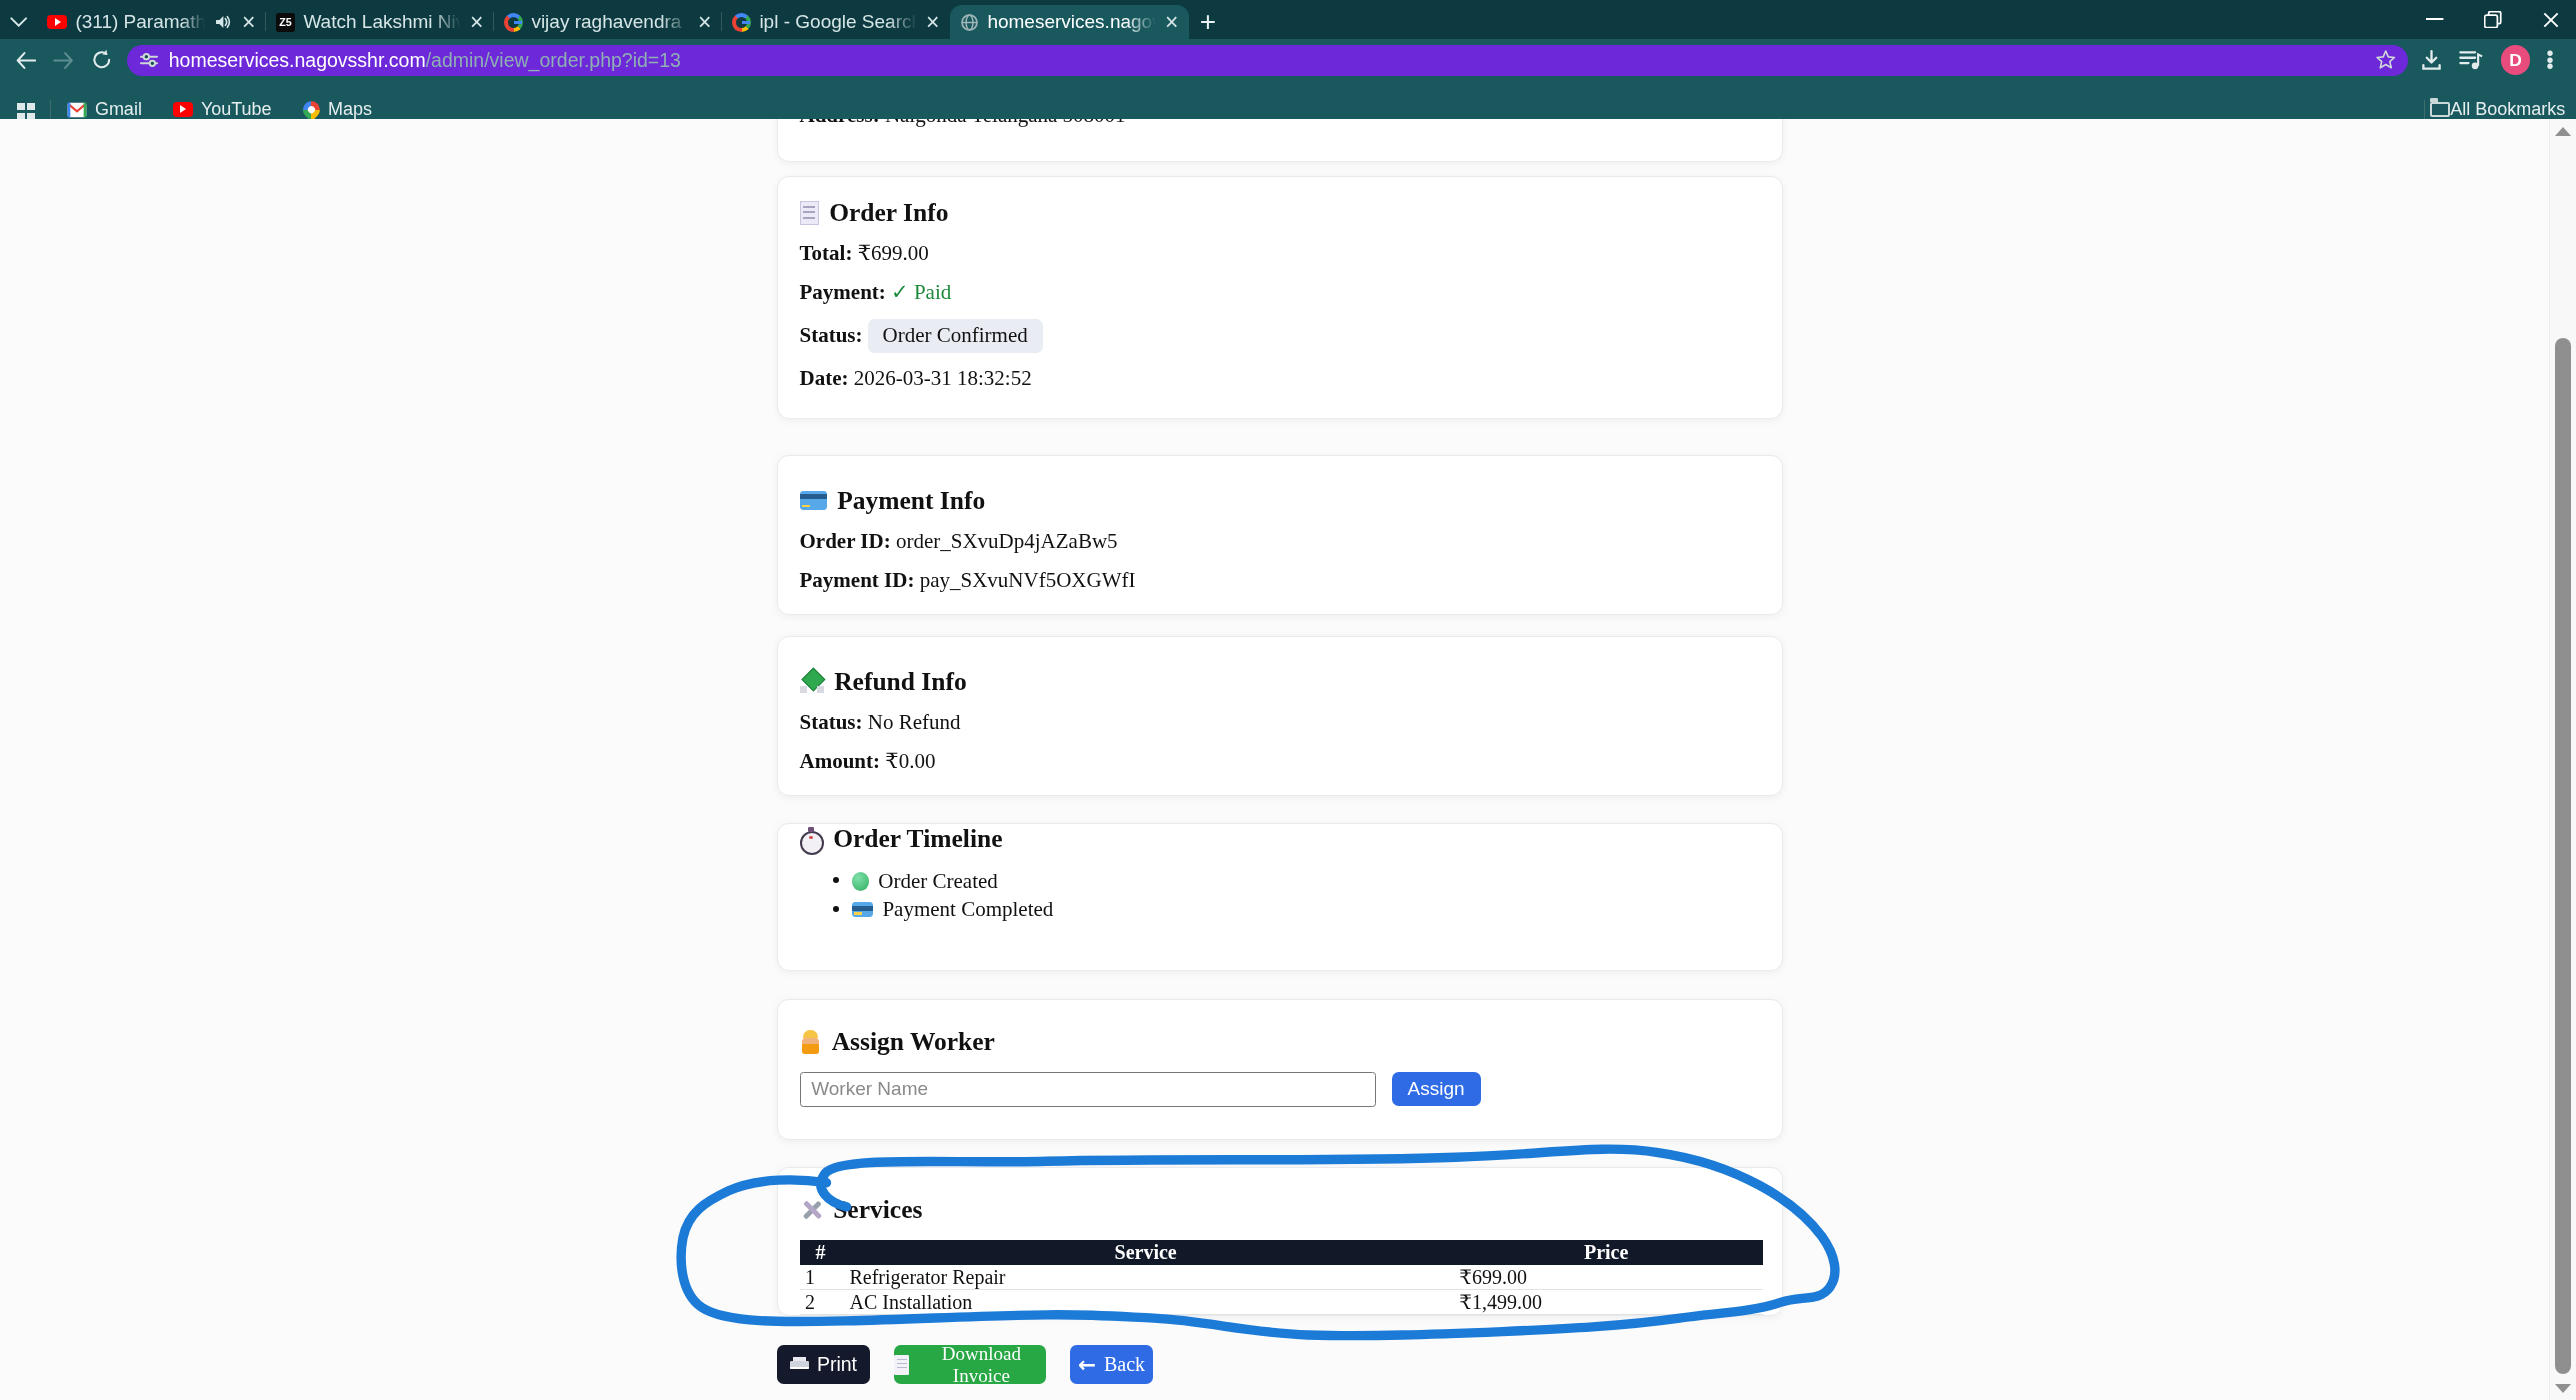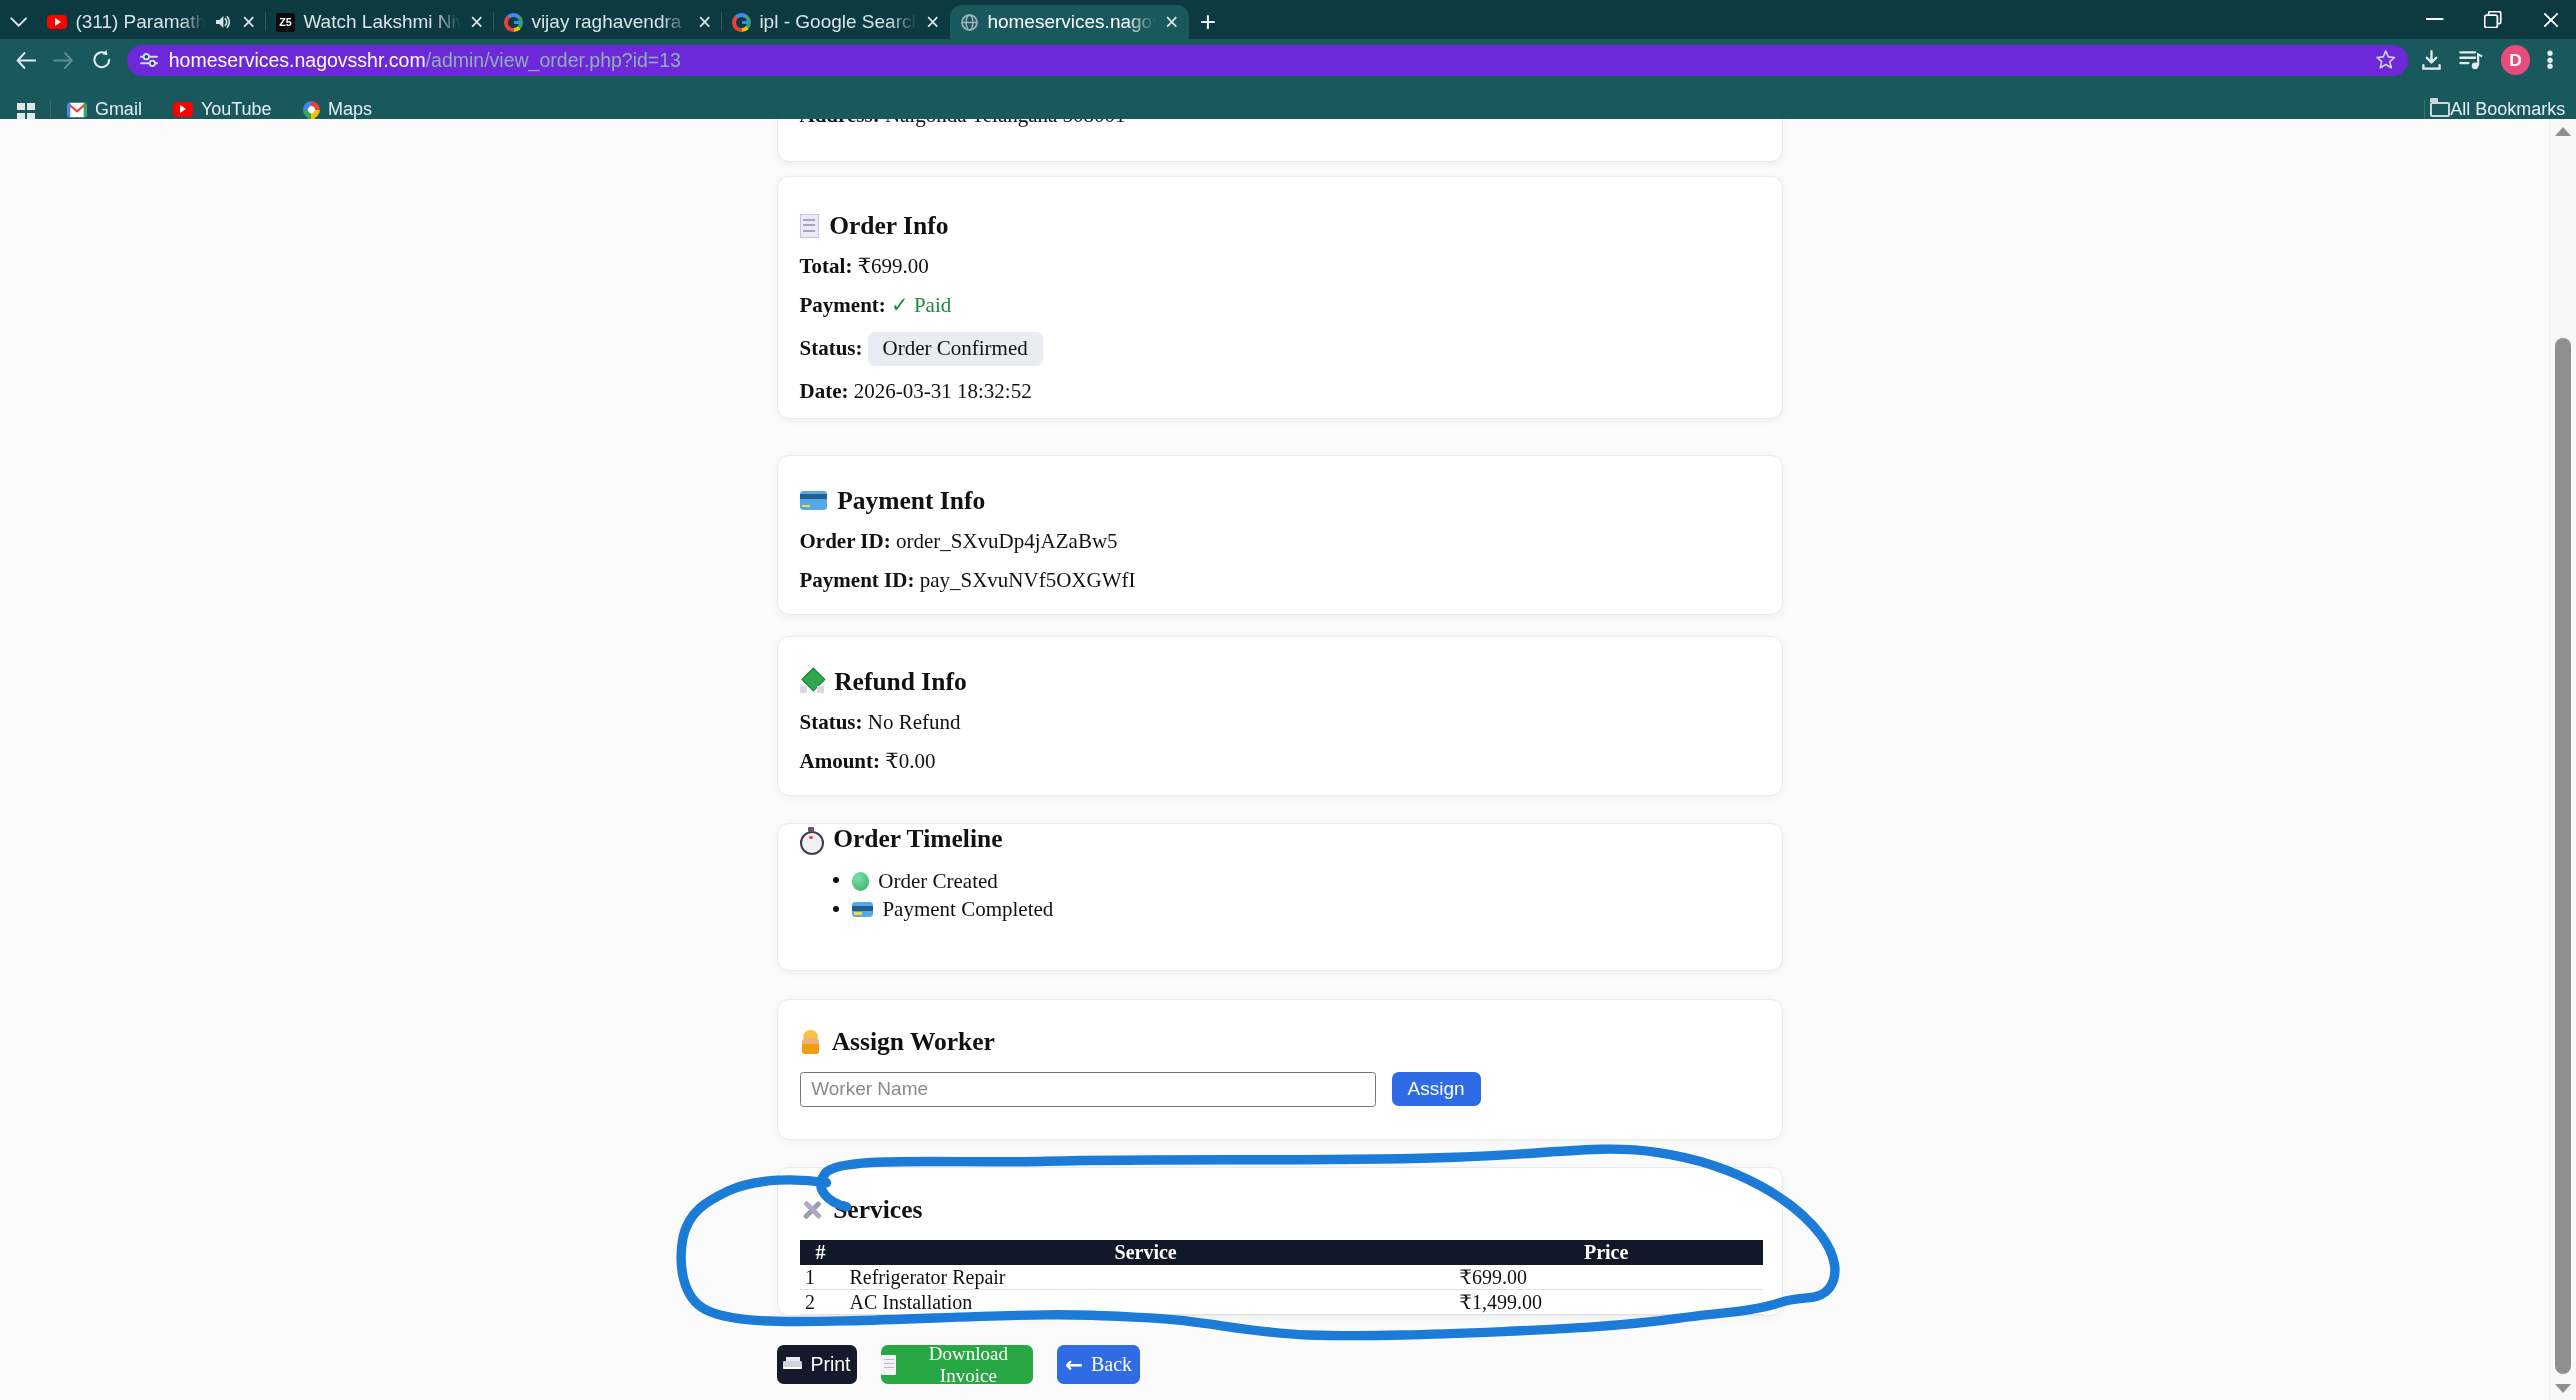"Order Info" div.card { padding-top: 34px -> 21px }
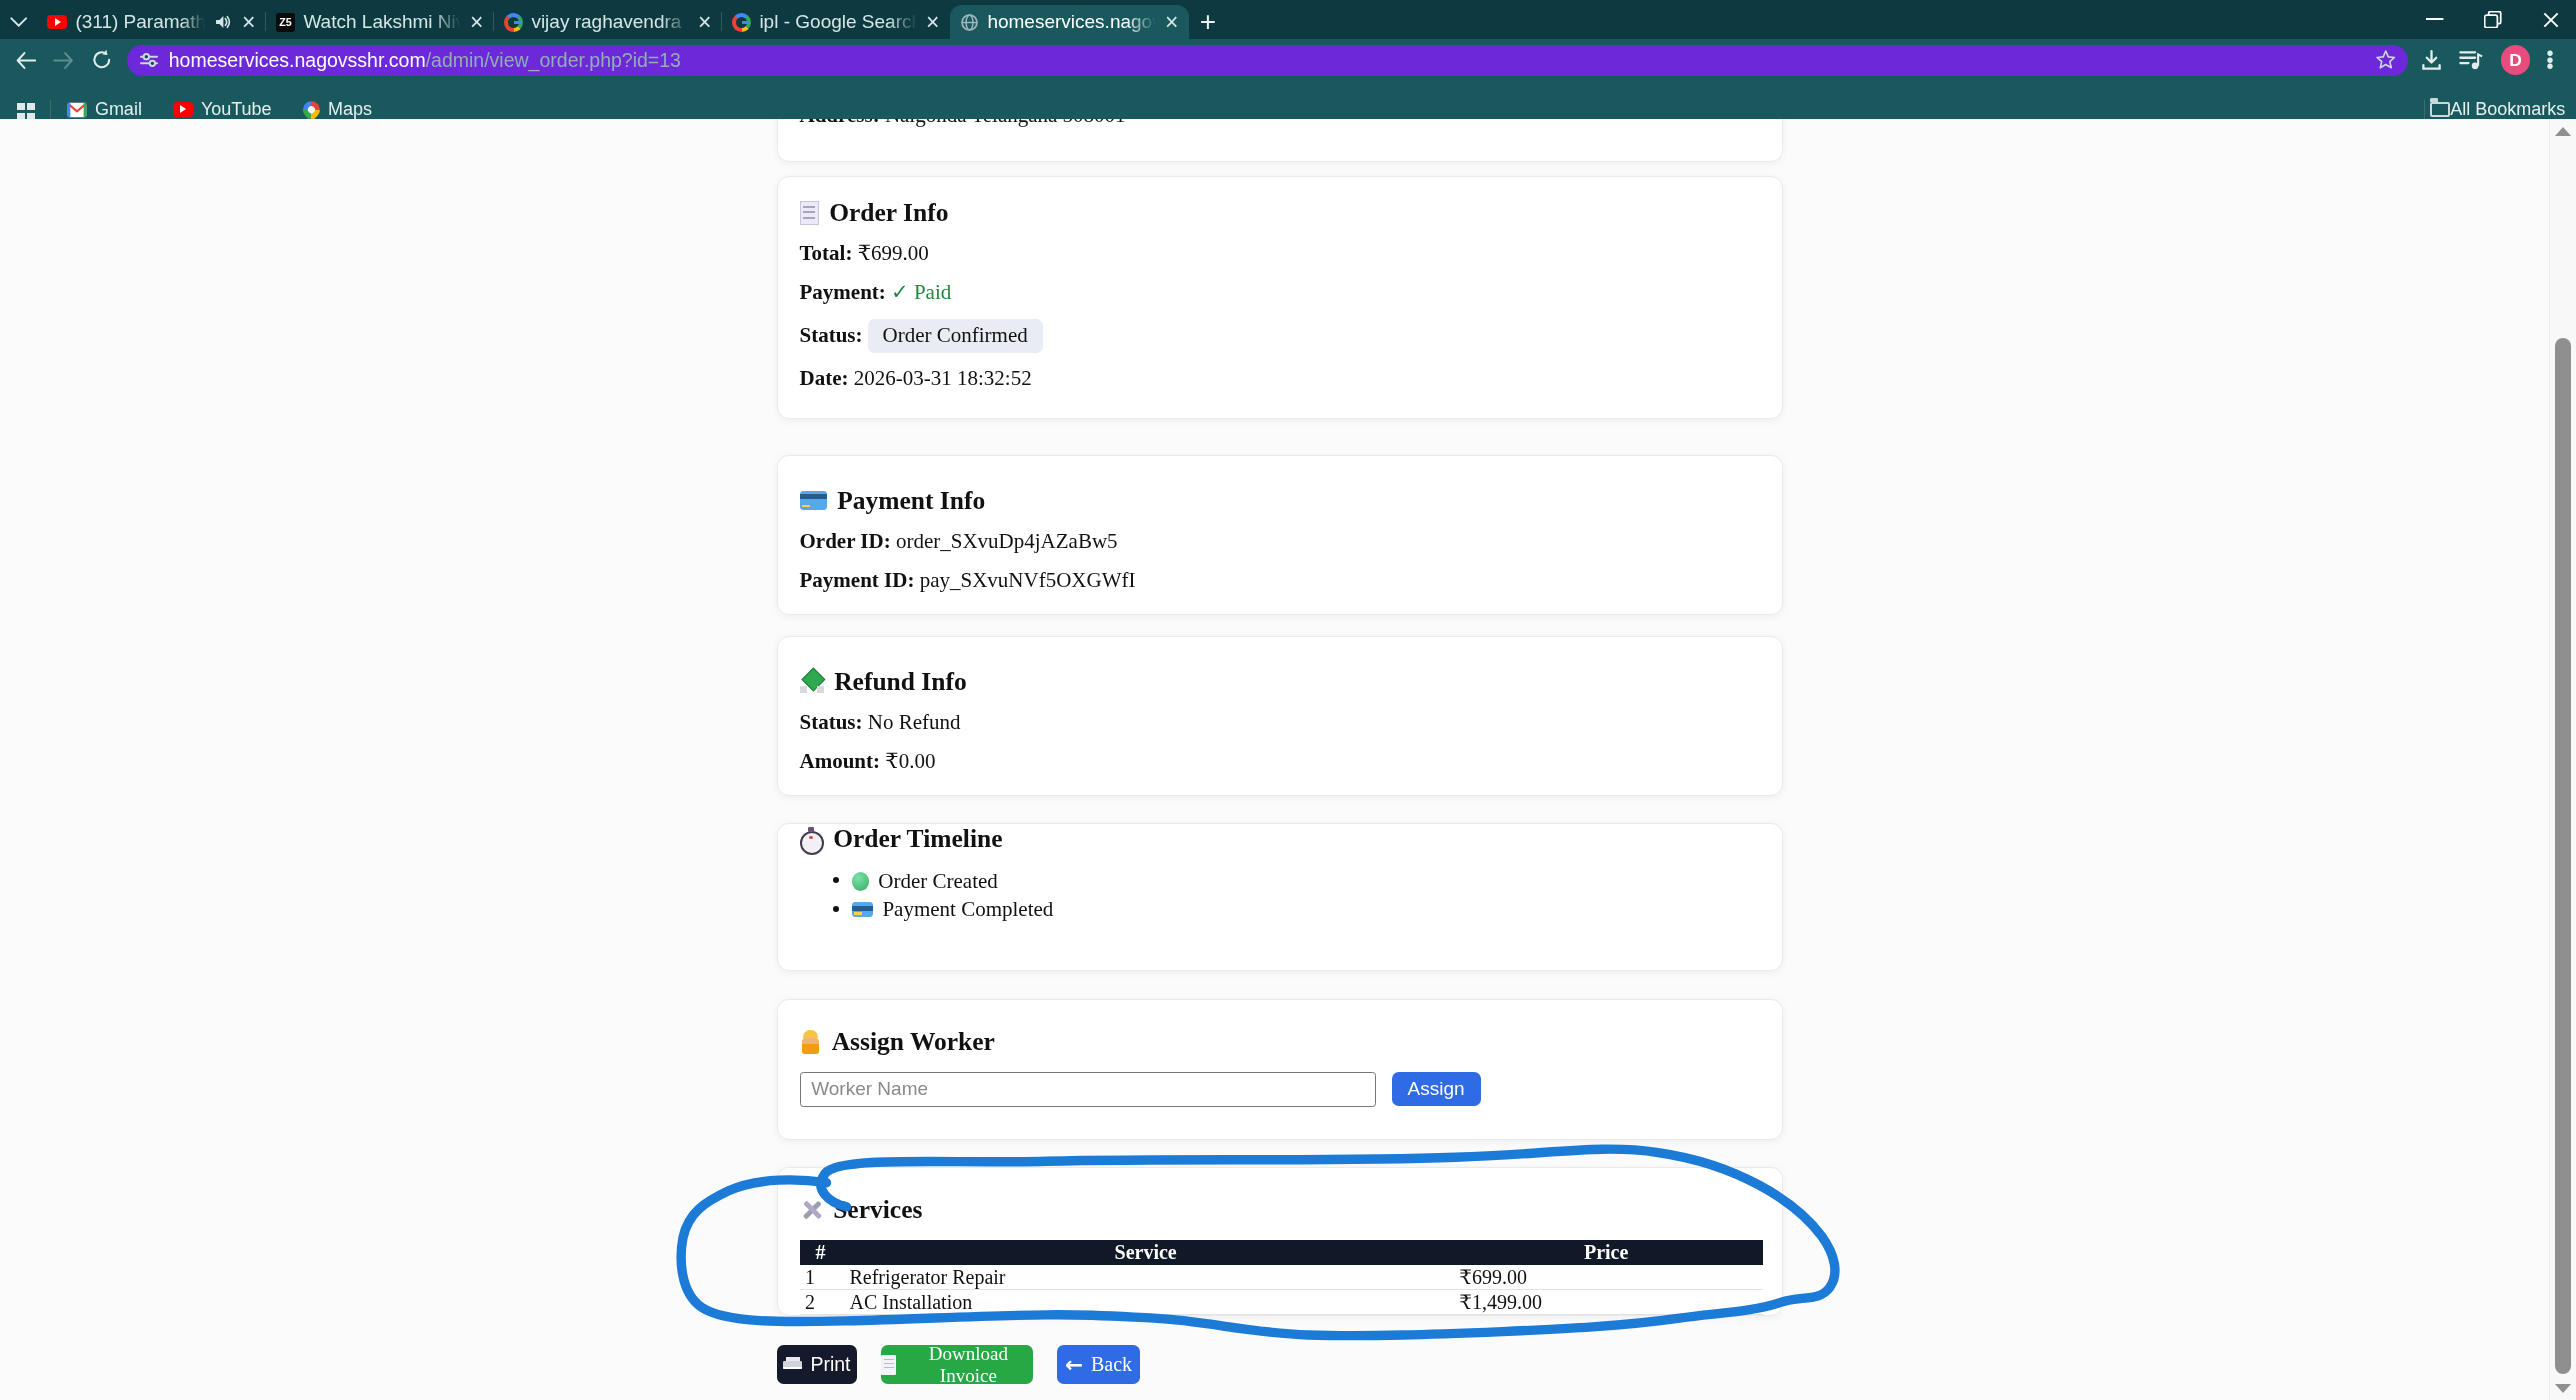"Print" .btn-print { width: 80px -> 93px }
